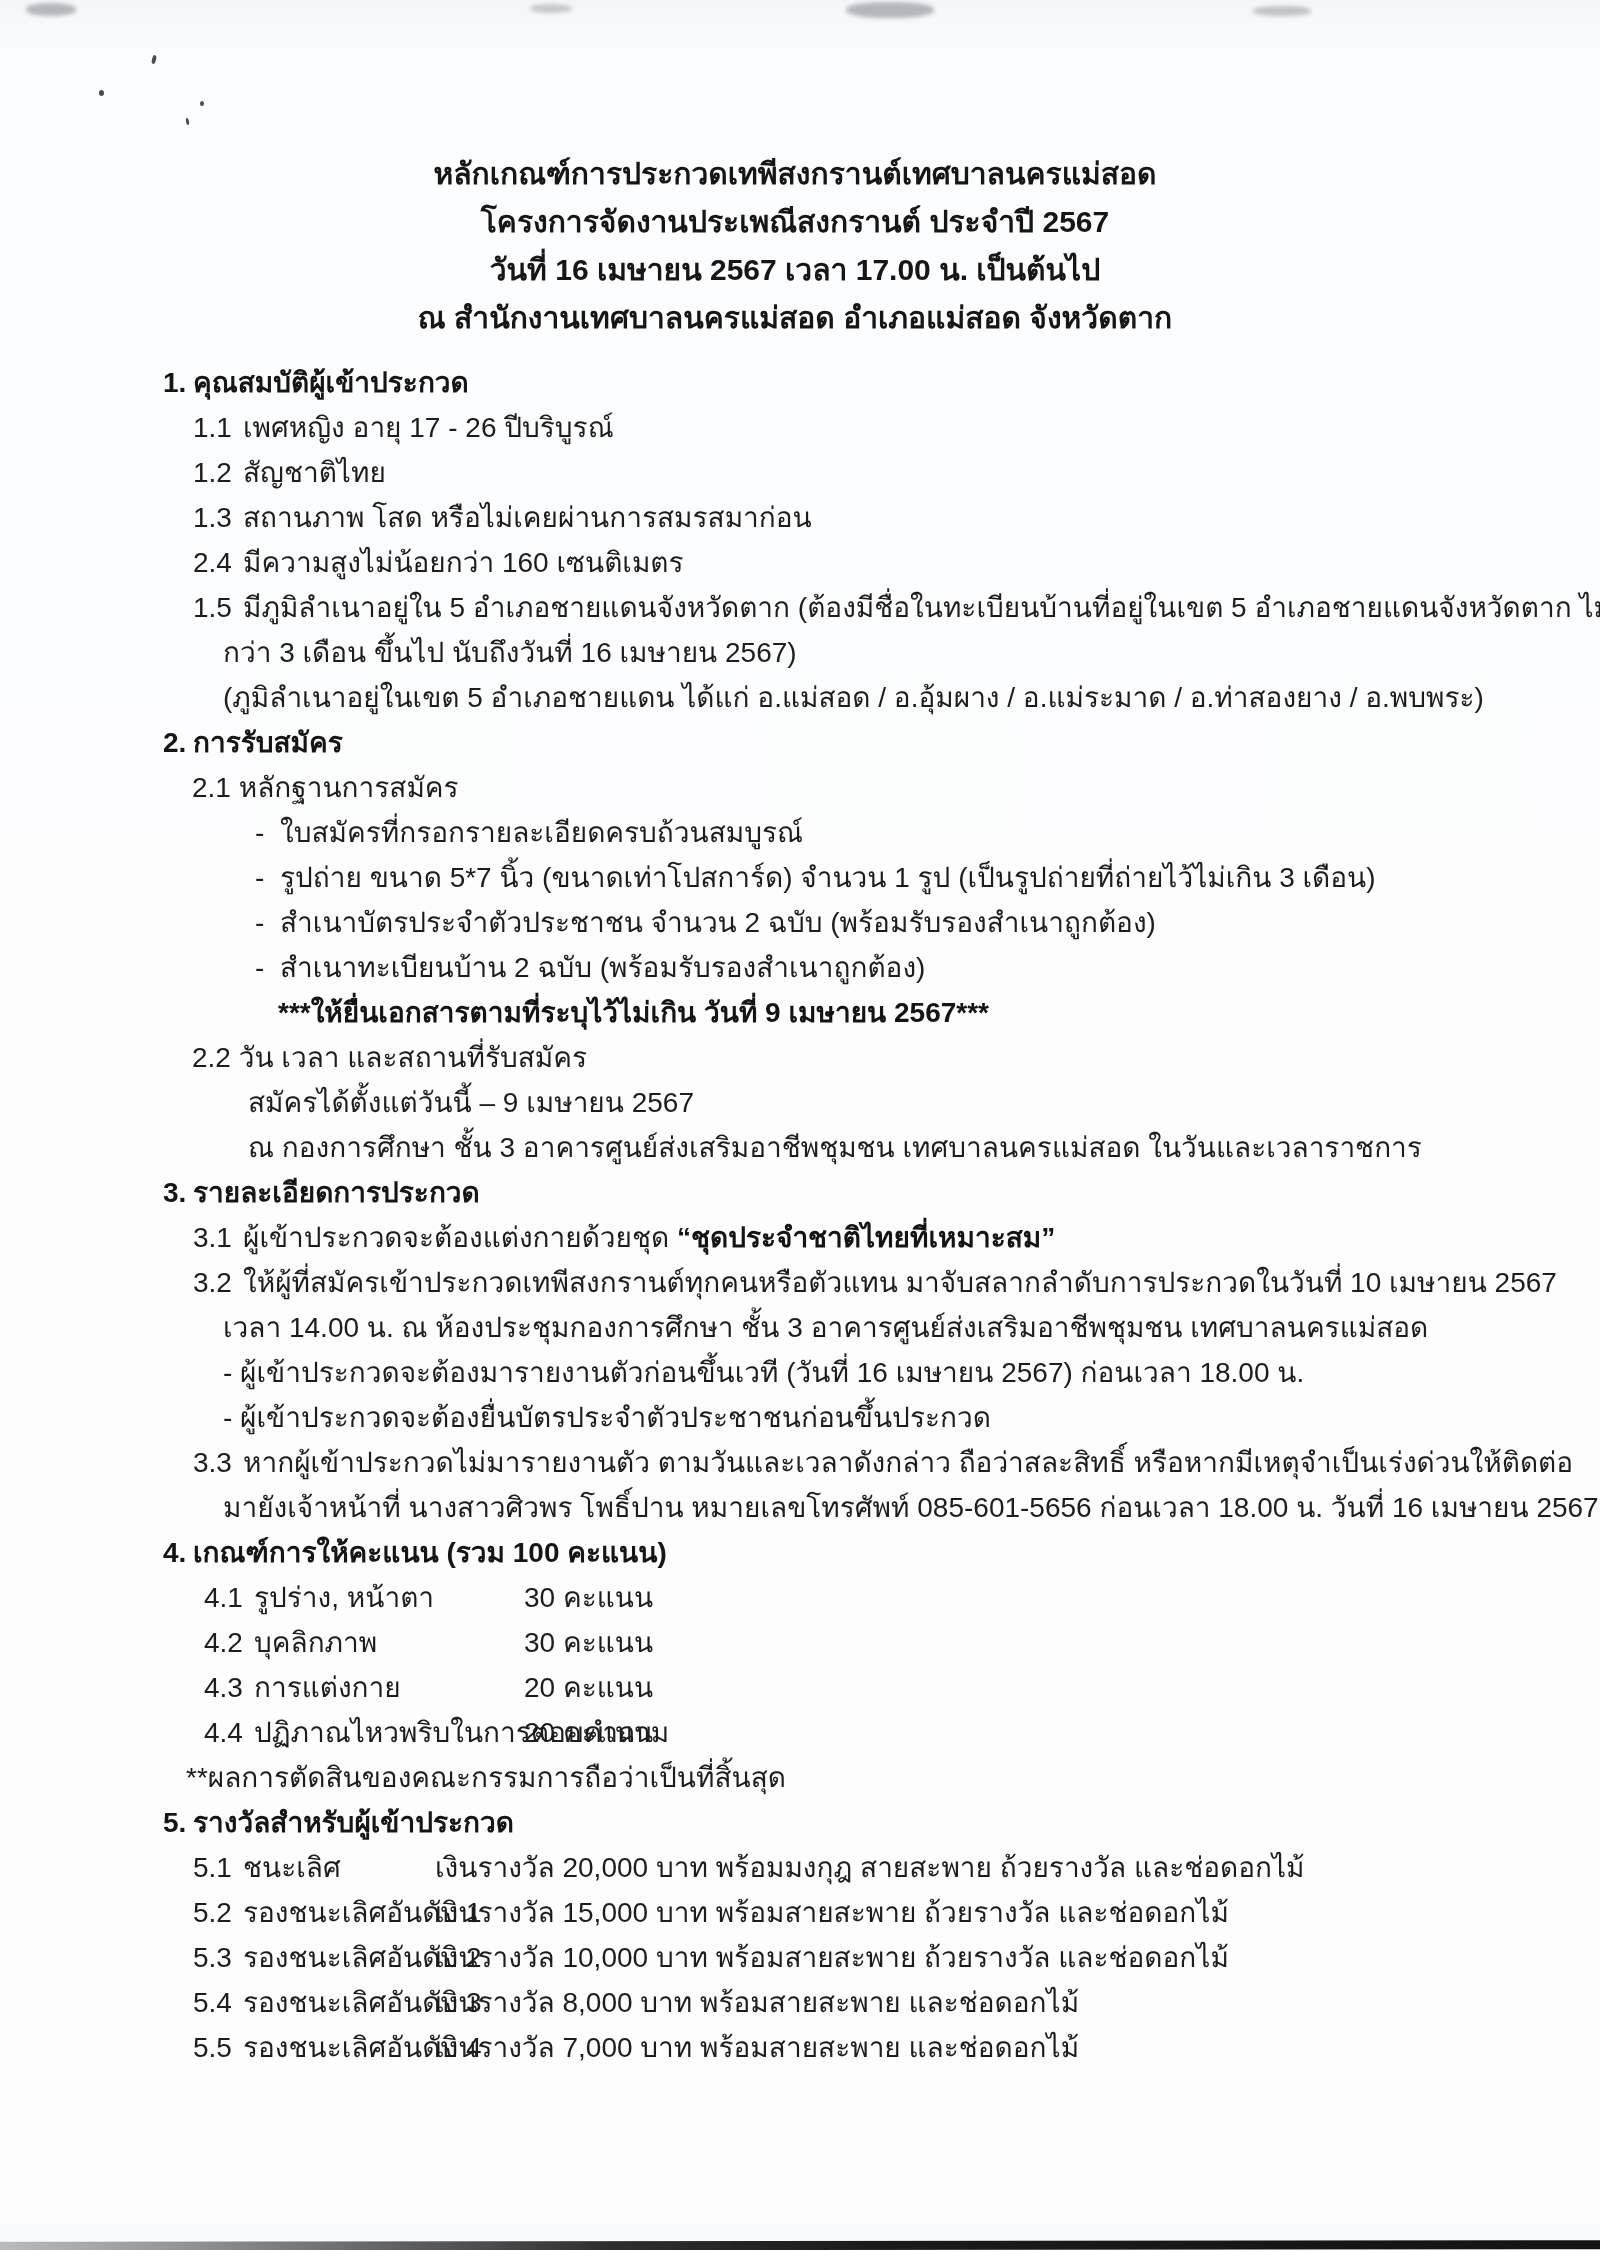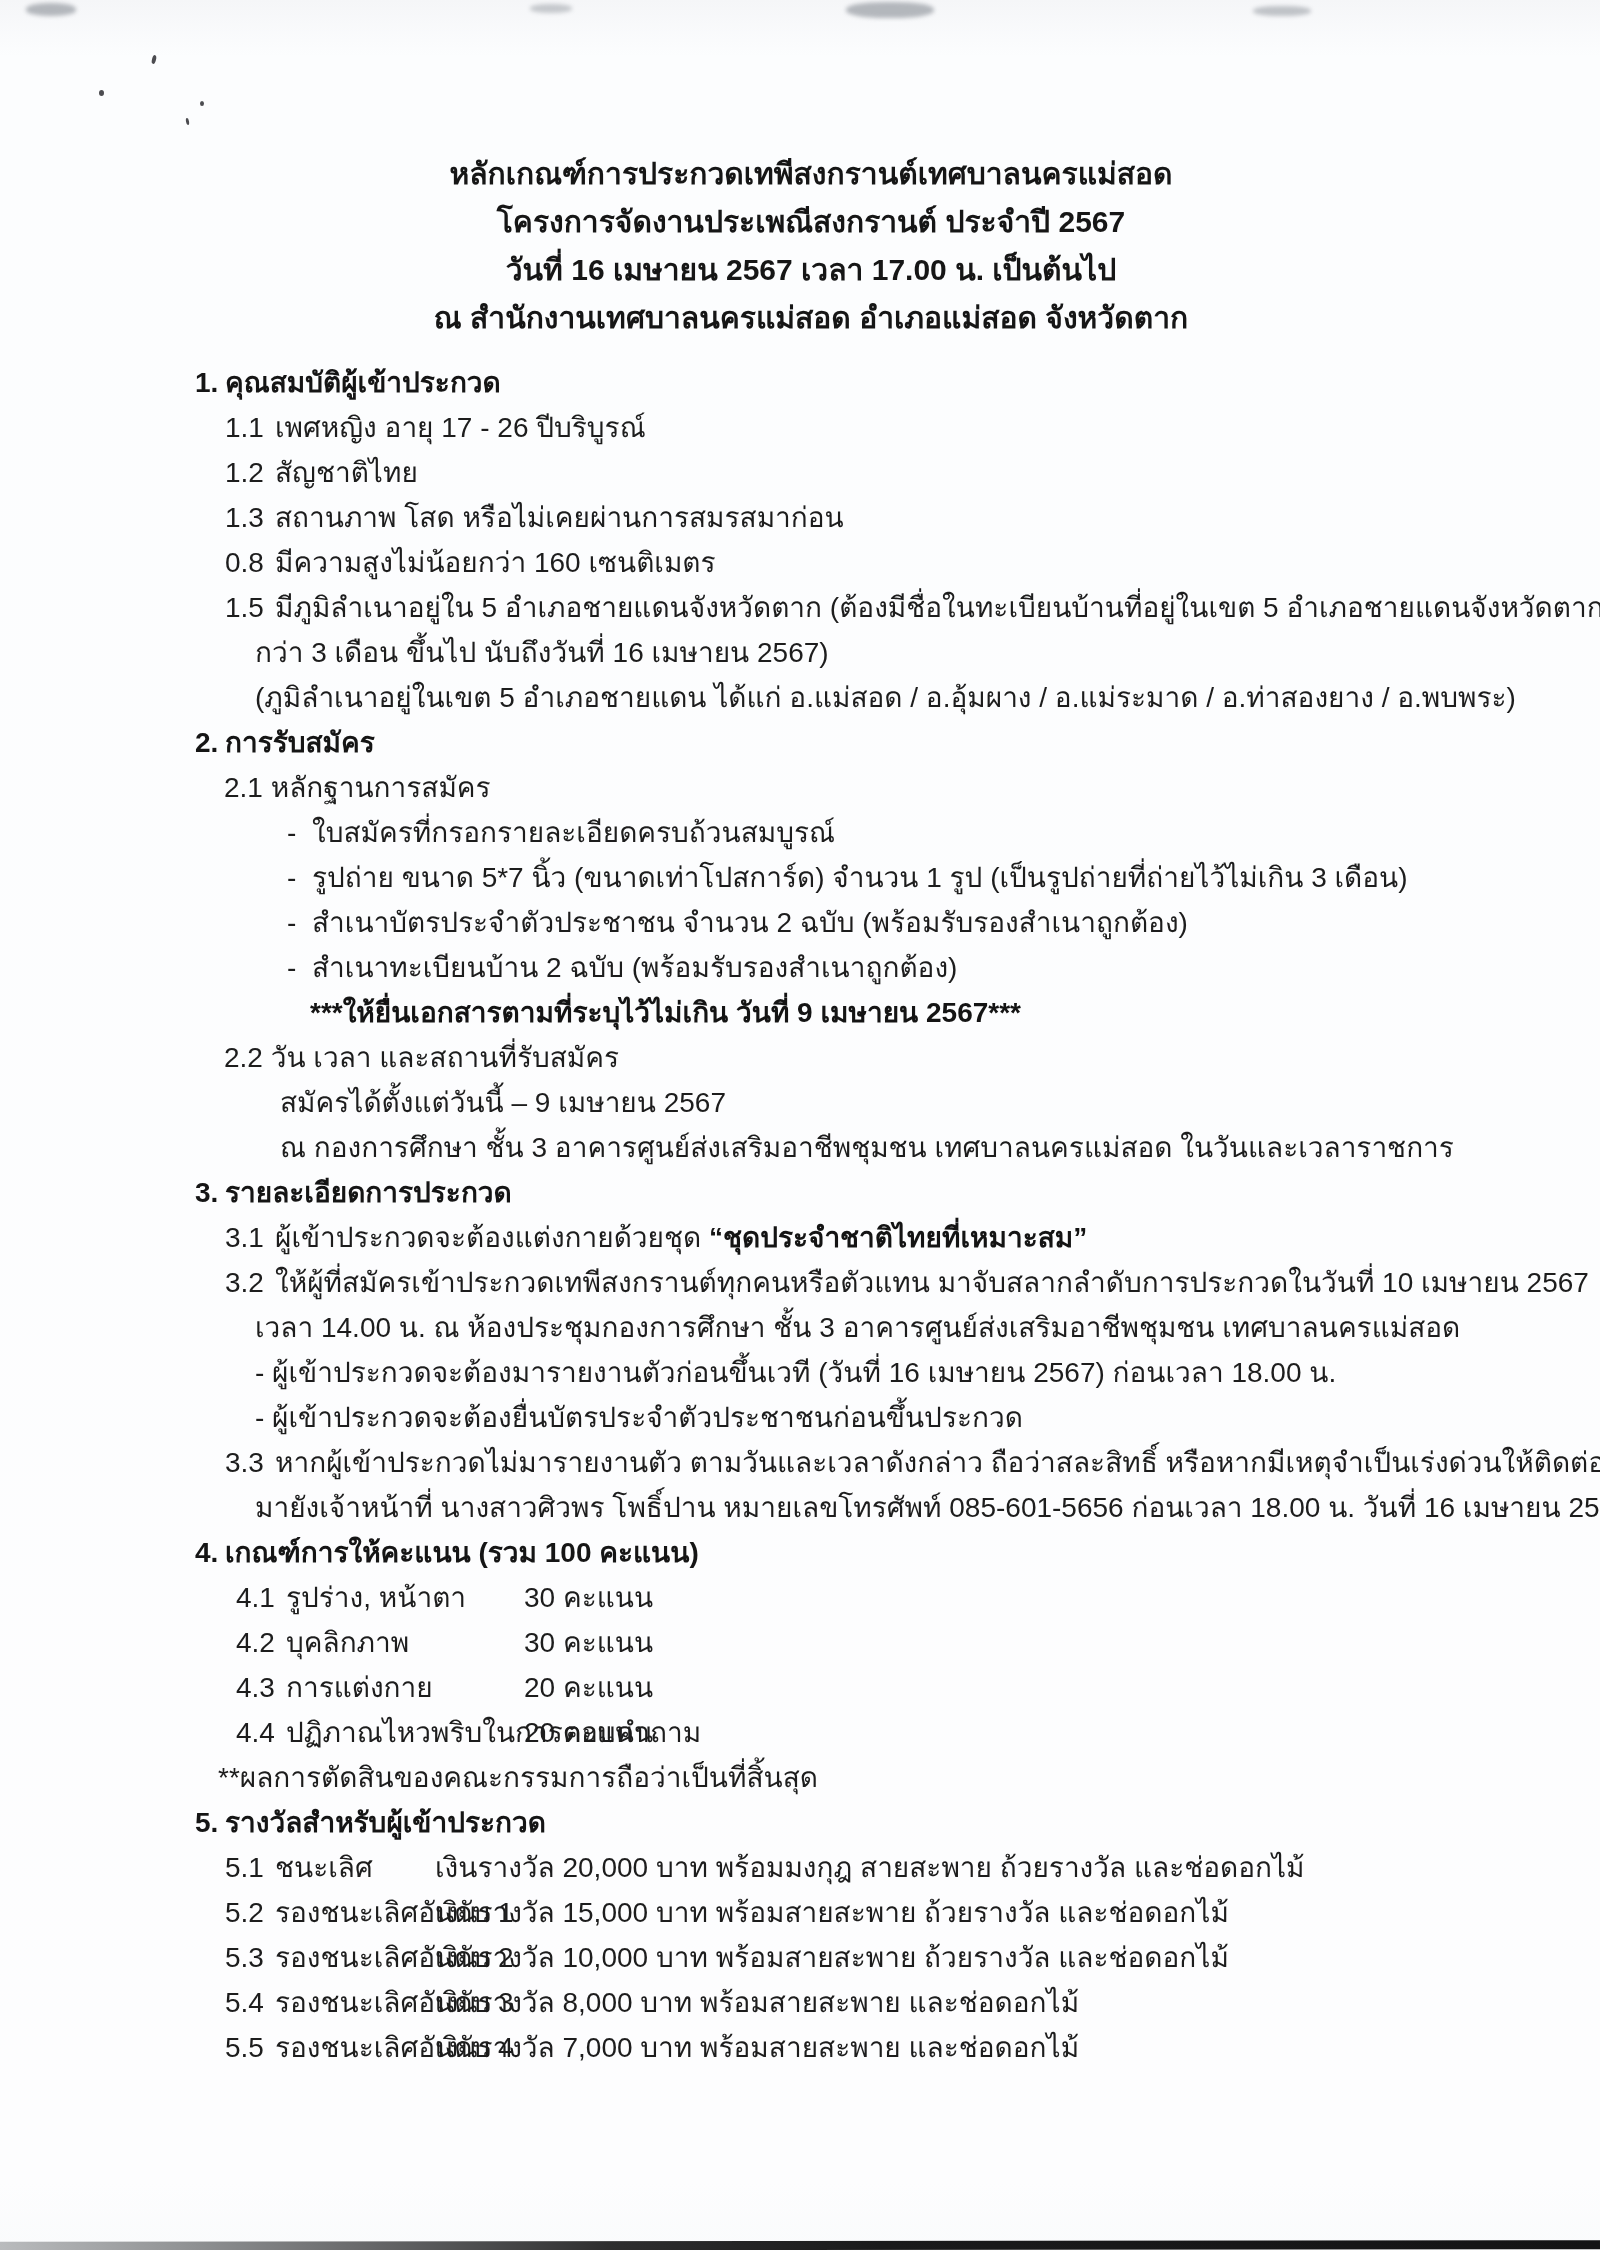"หลักเกณฑ์การประกวดเทพีสงกรานต์เทศบาลนครแ" .row { padding-left: 32px -> none }
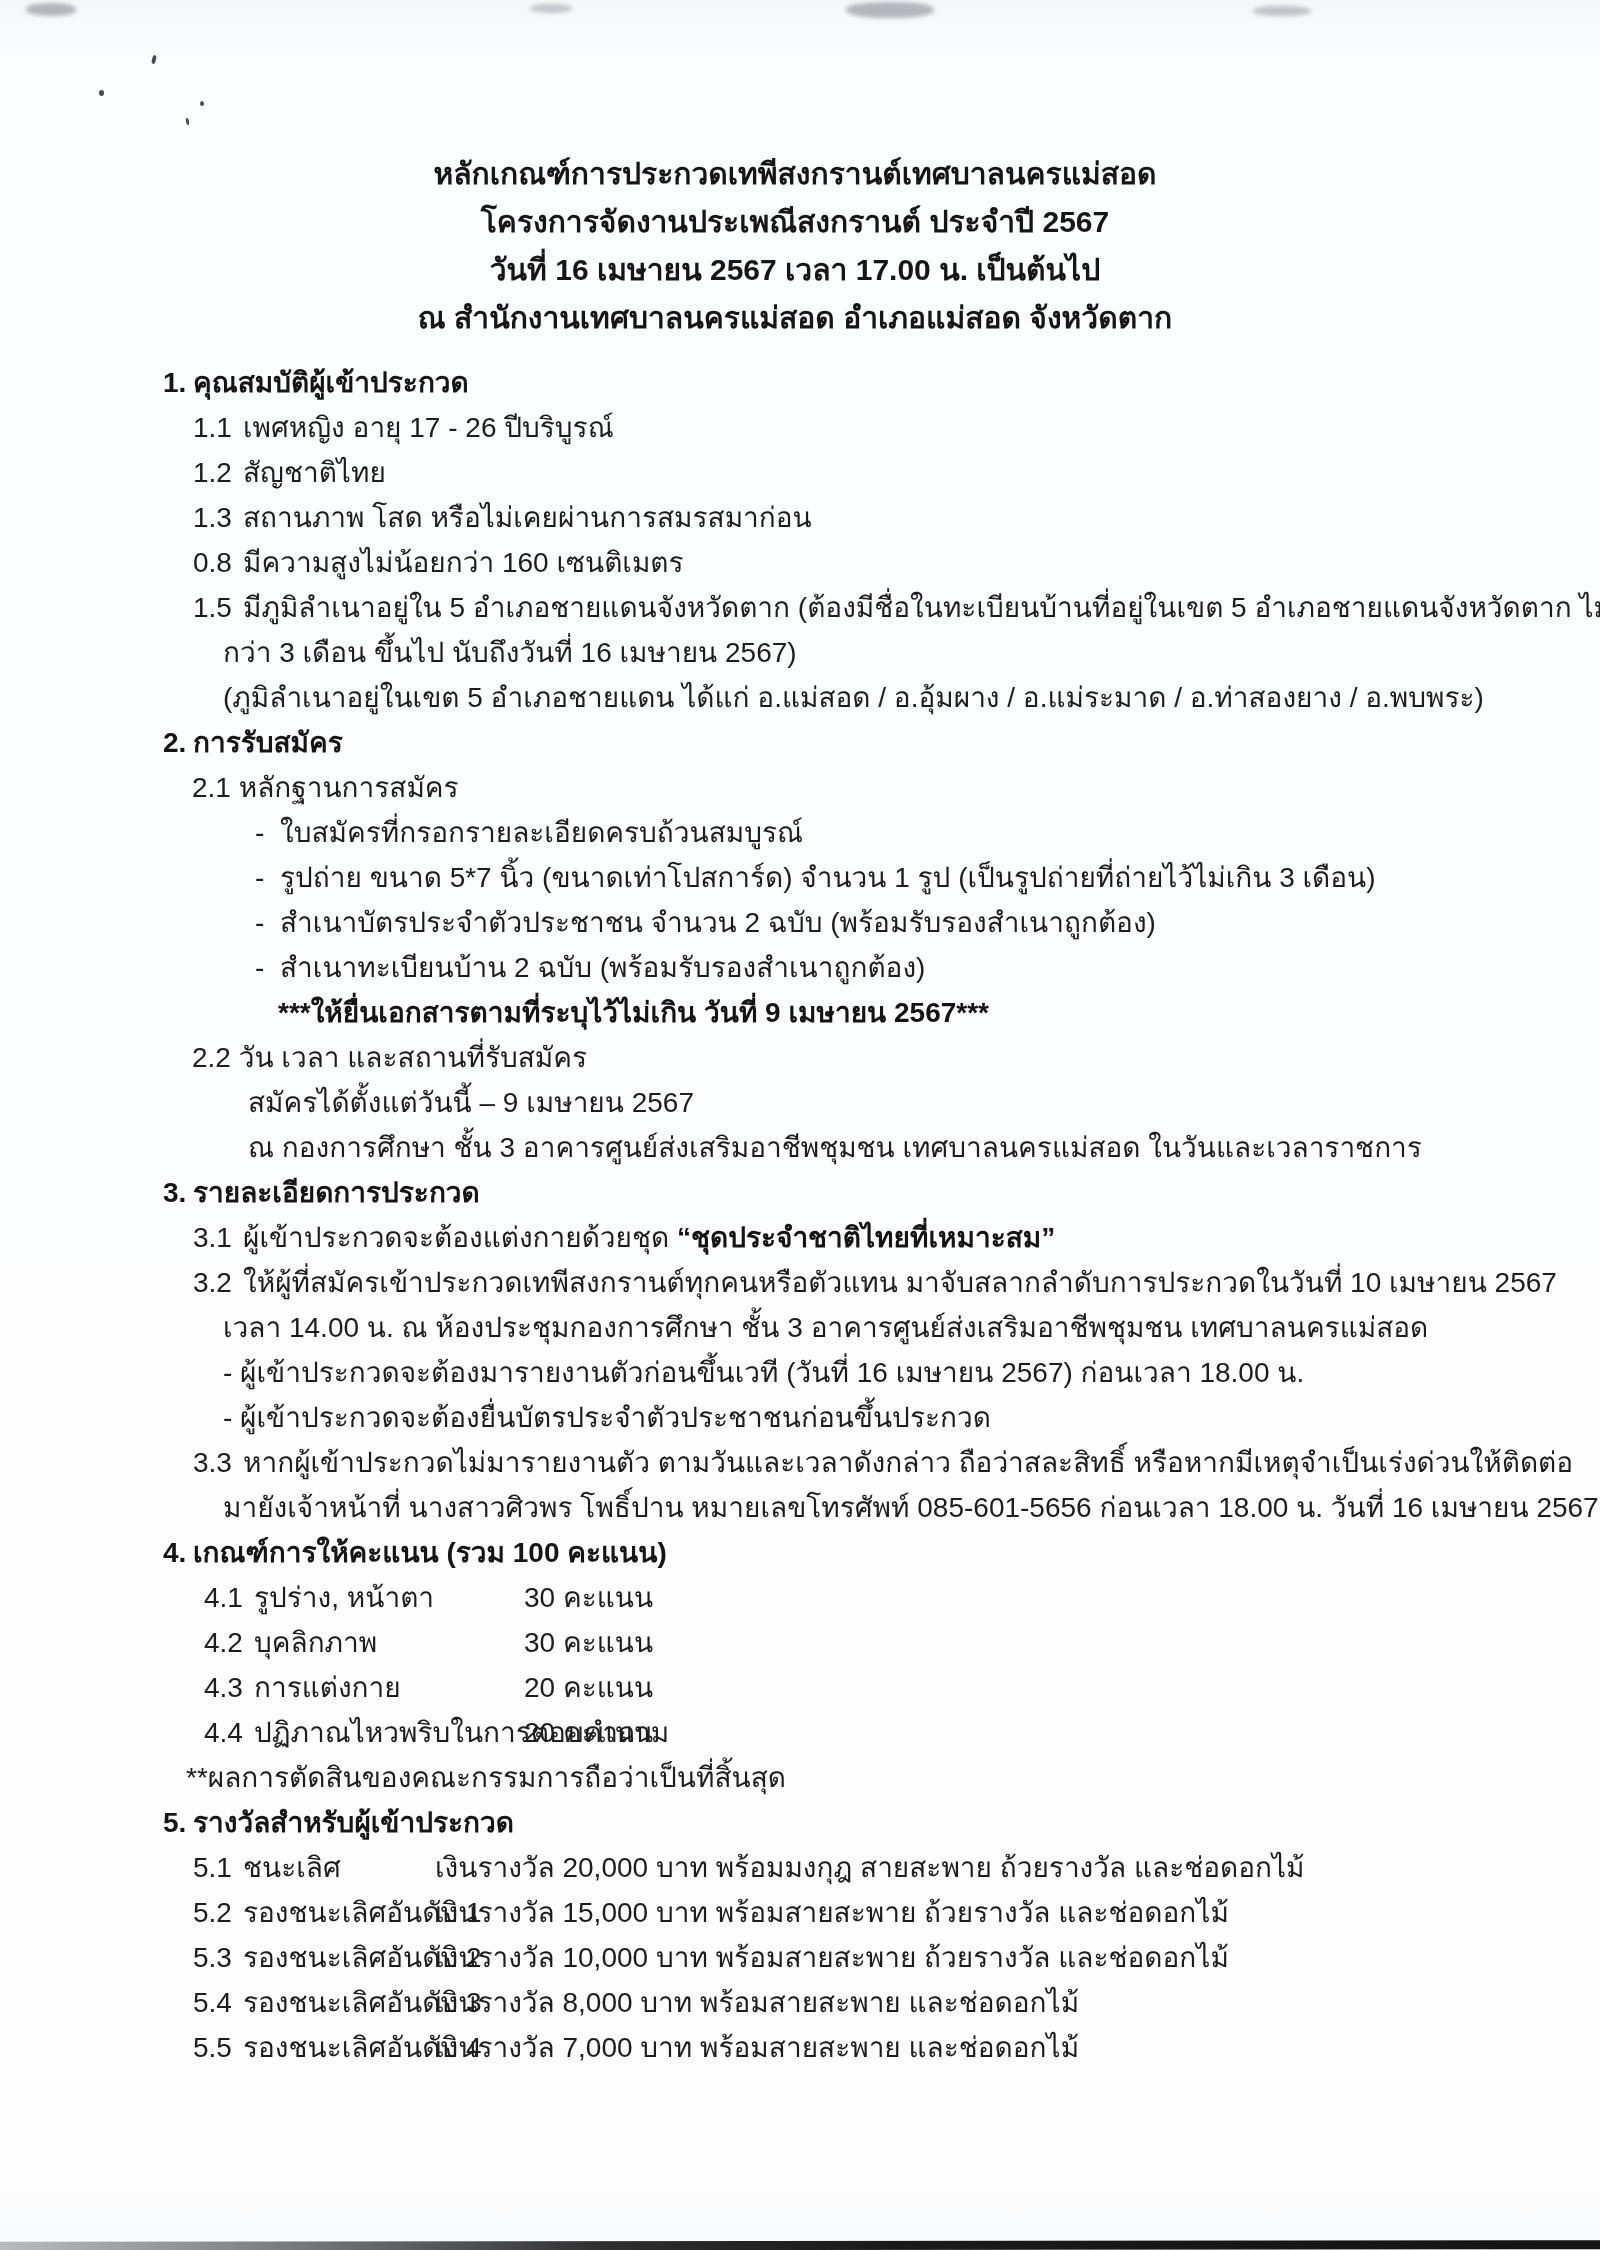"0.8" span.item-num { text: 0.8 -> 2.4 }
